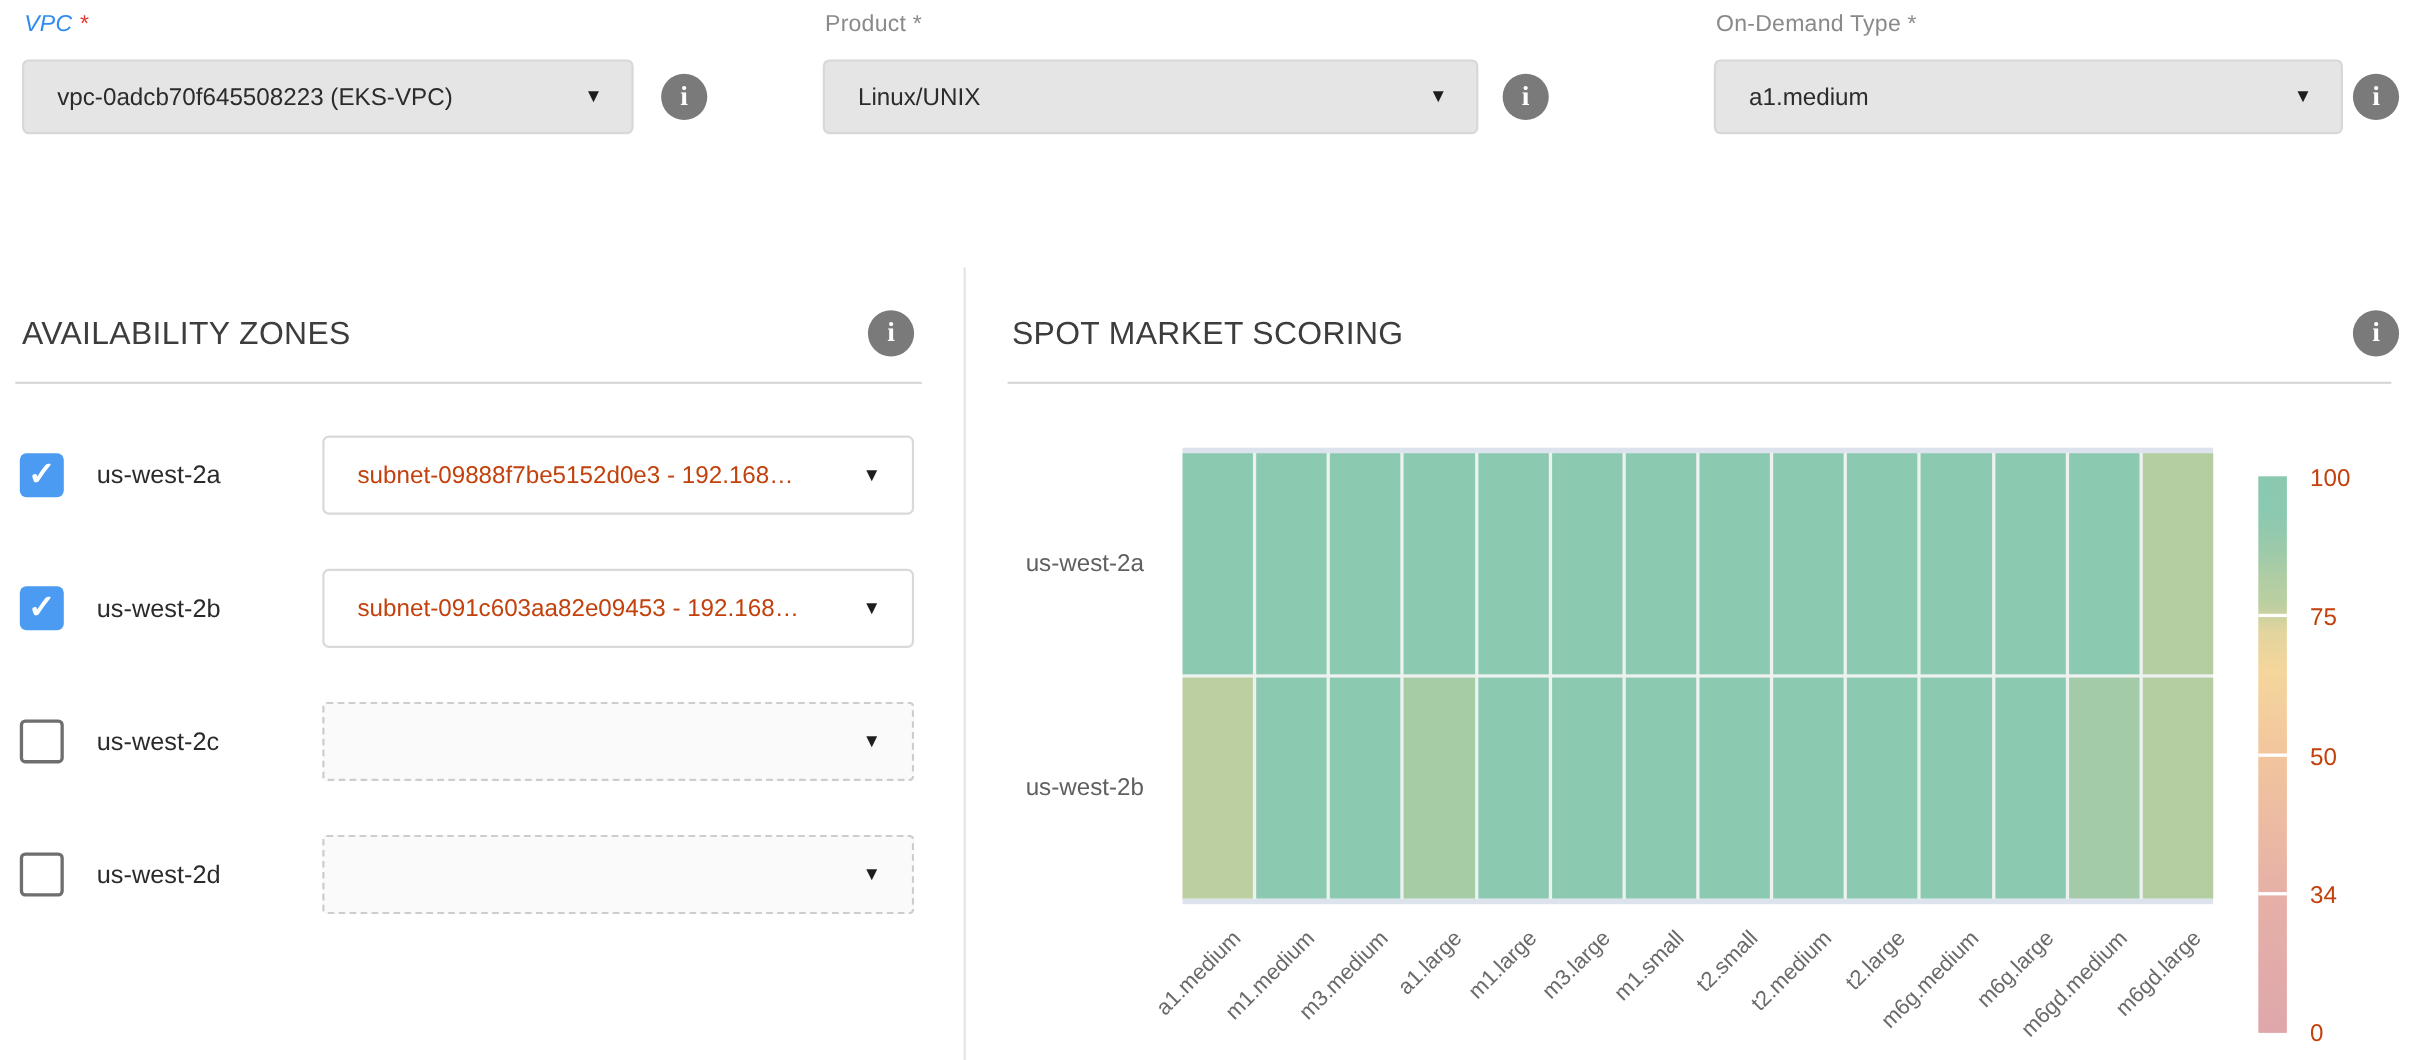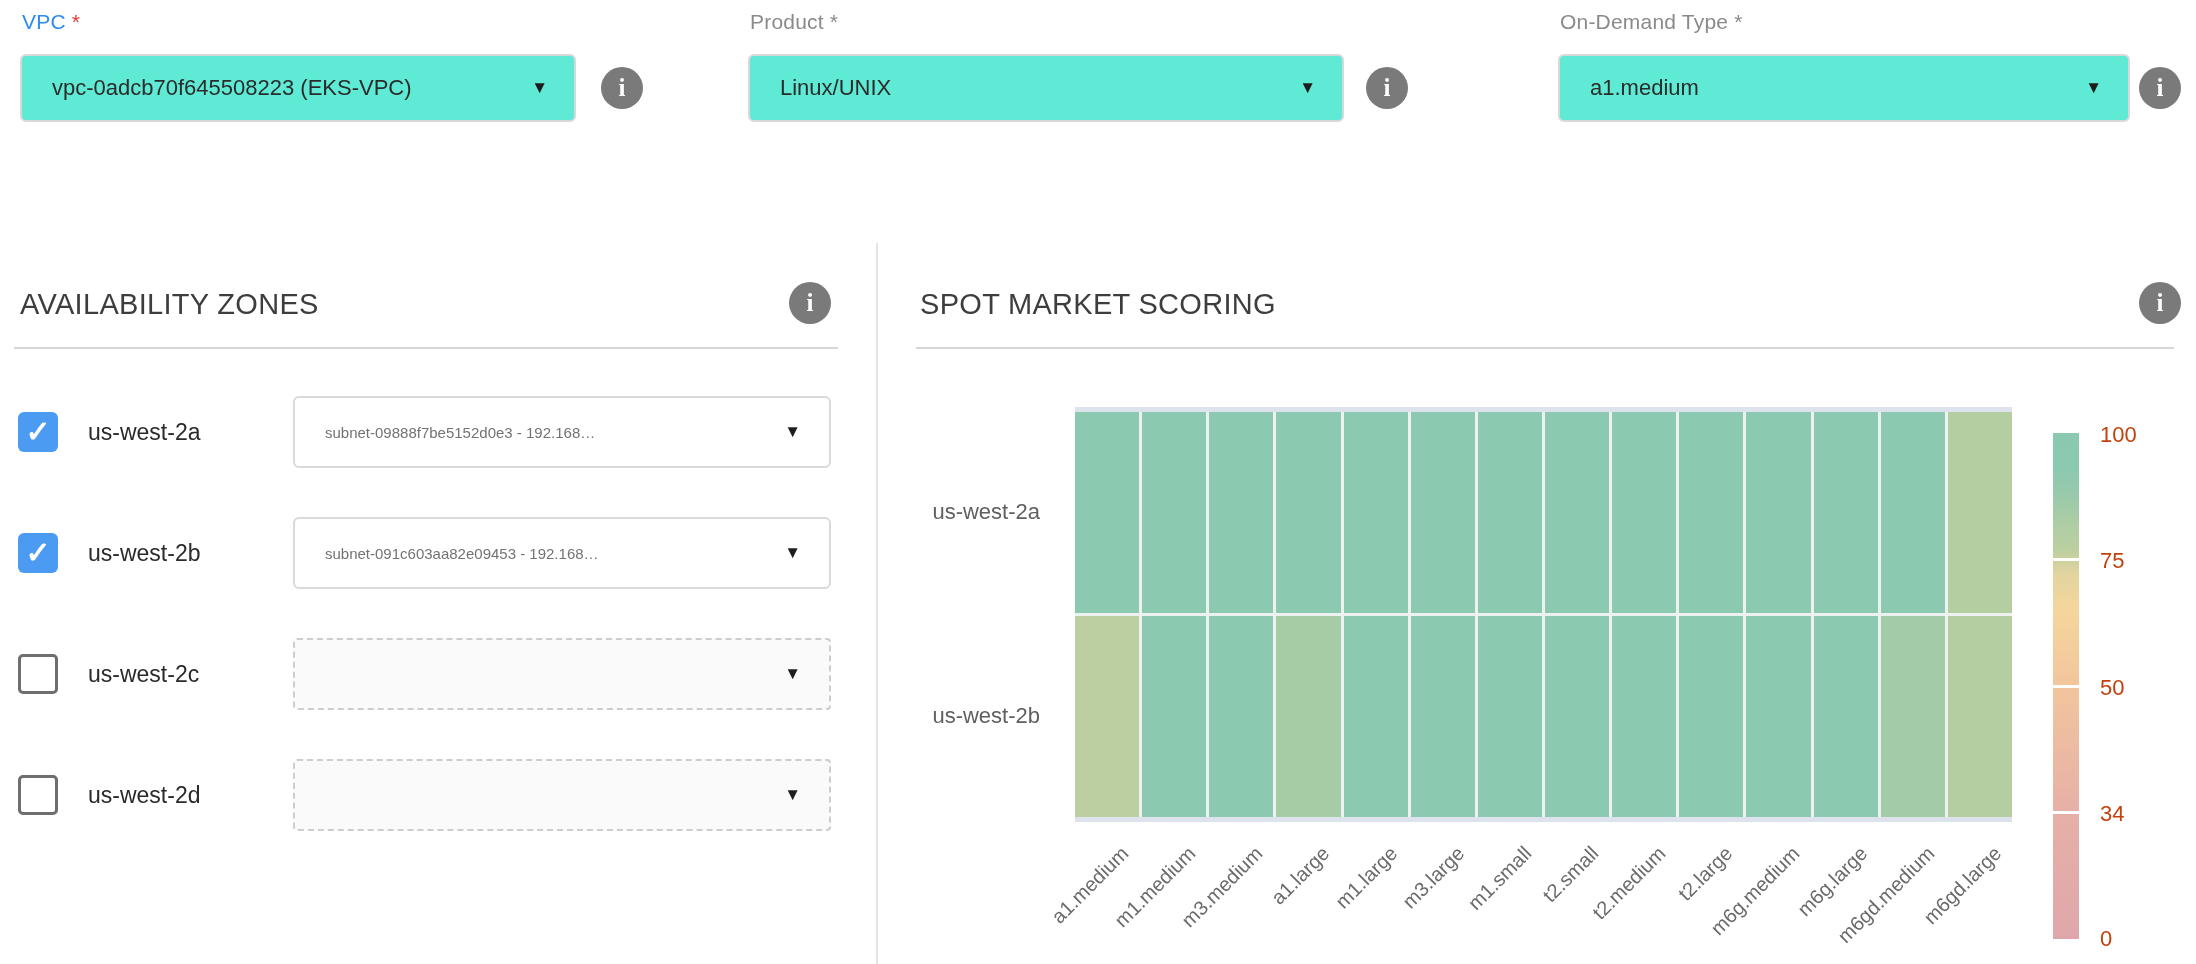"VPC *" div.field-label { font-style: none -> italic }
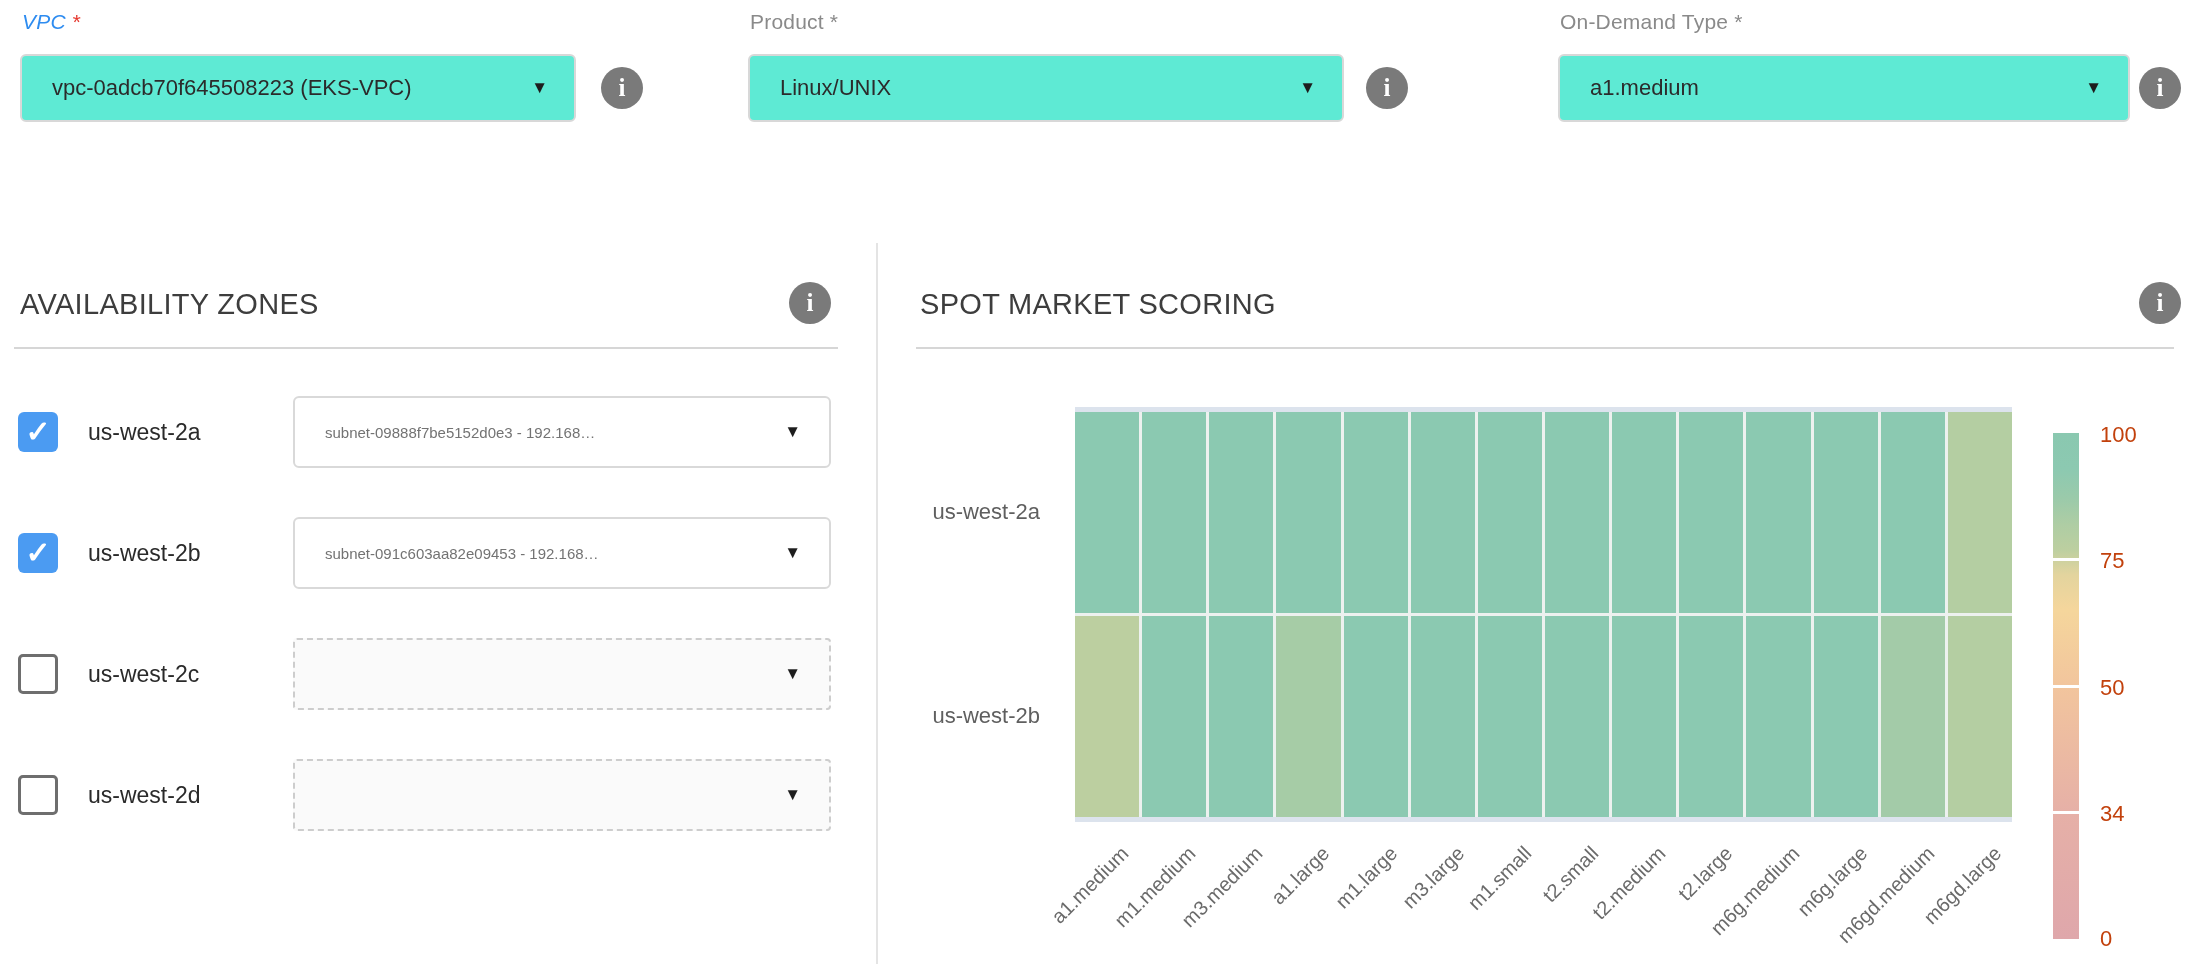"vpc-0adcb70f645508223 (EKS-VPC)" .select-box { background: #5eead4 -> #e5e5e5 }
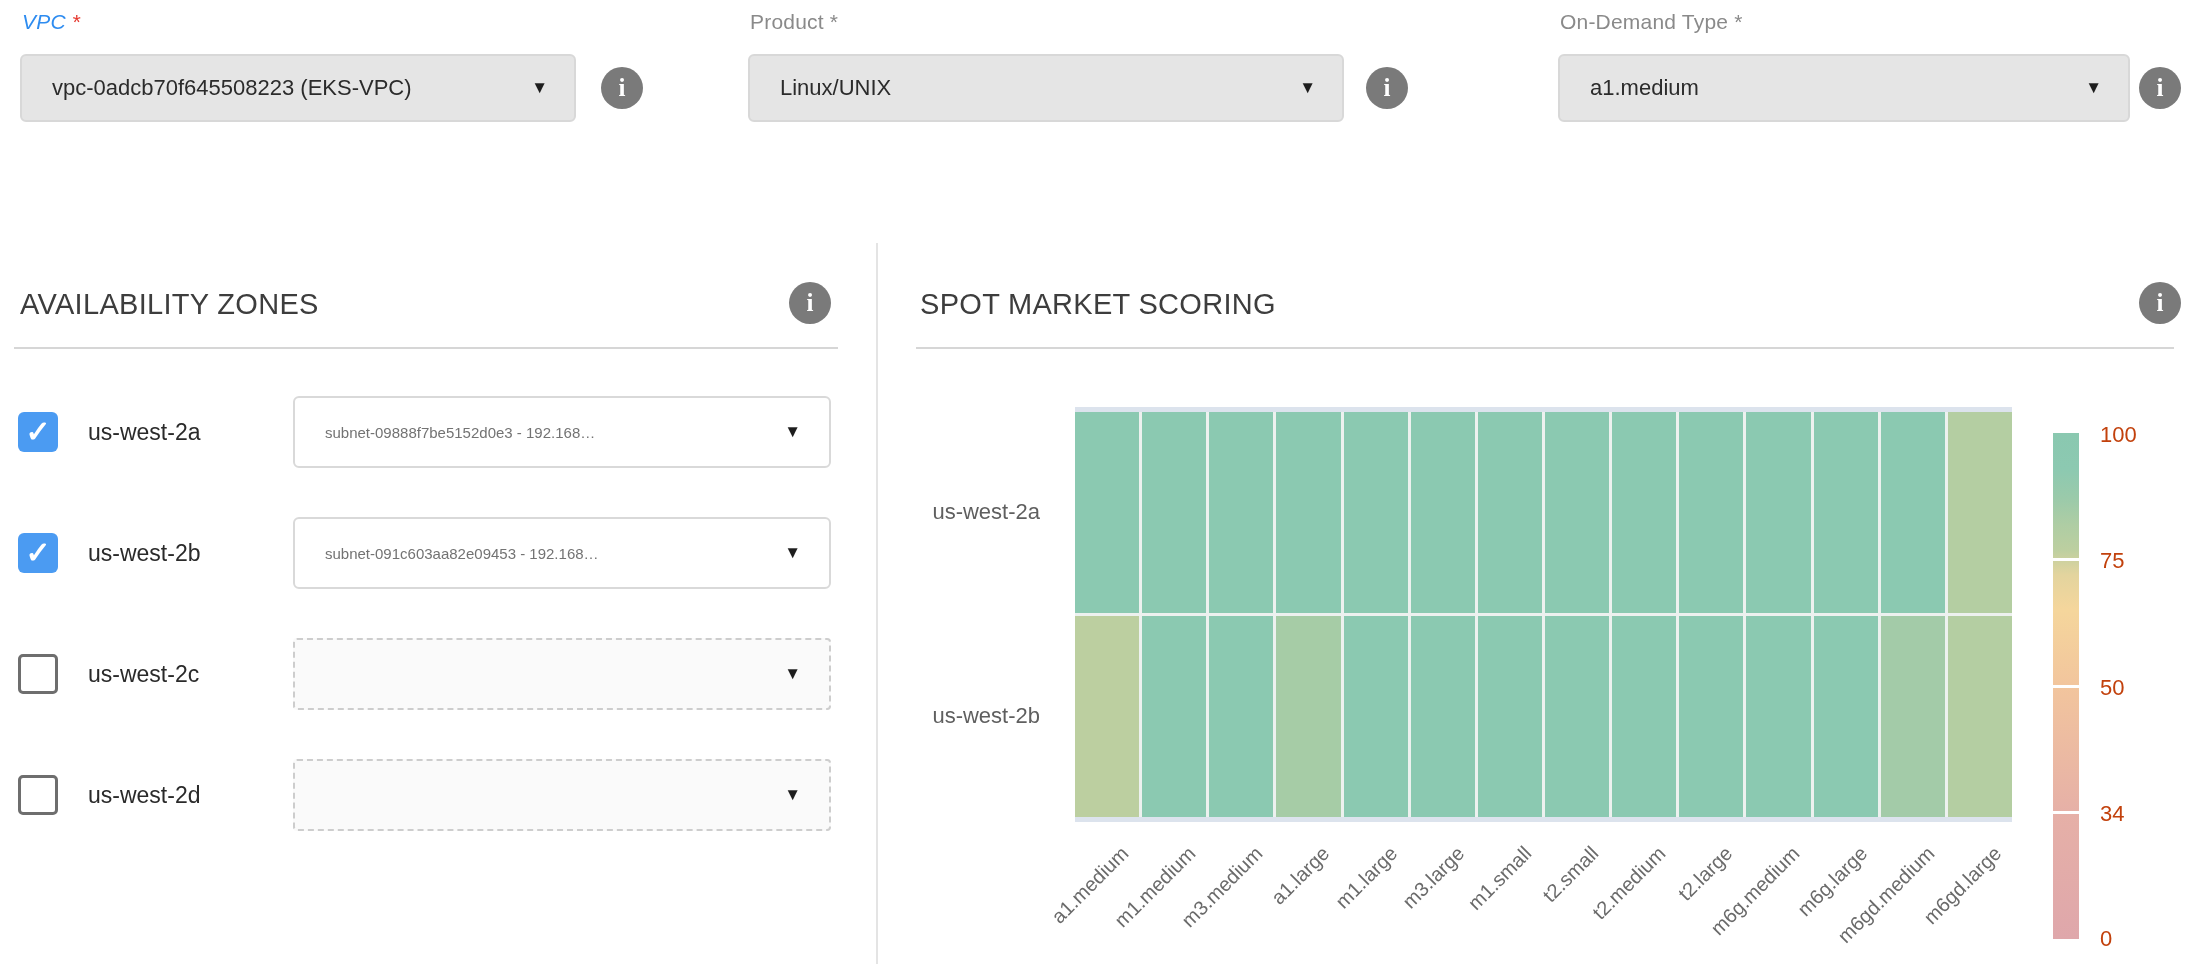"subnet-09888f7be5152d0e3 - 192.168…" .subnet-box .value { color: #737373 -> #c2410c; font-size: 15px -> 22px }
